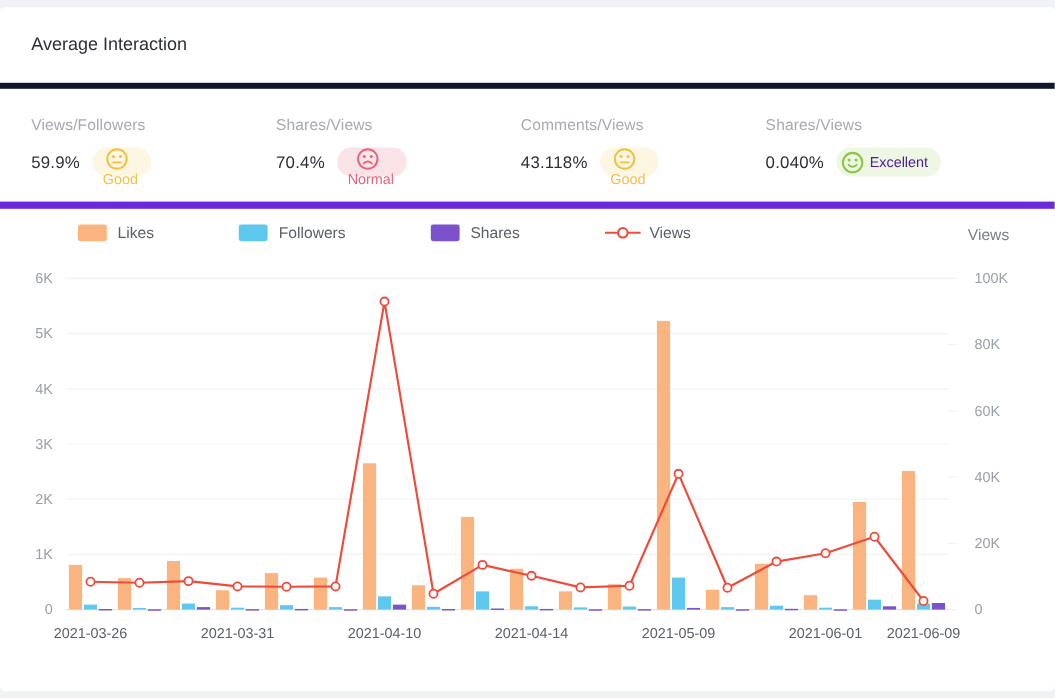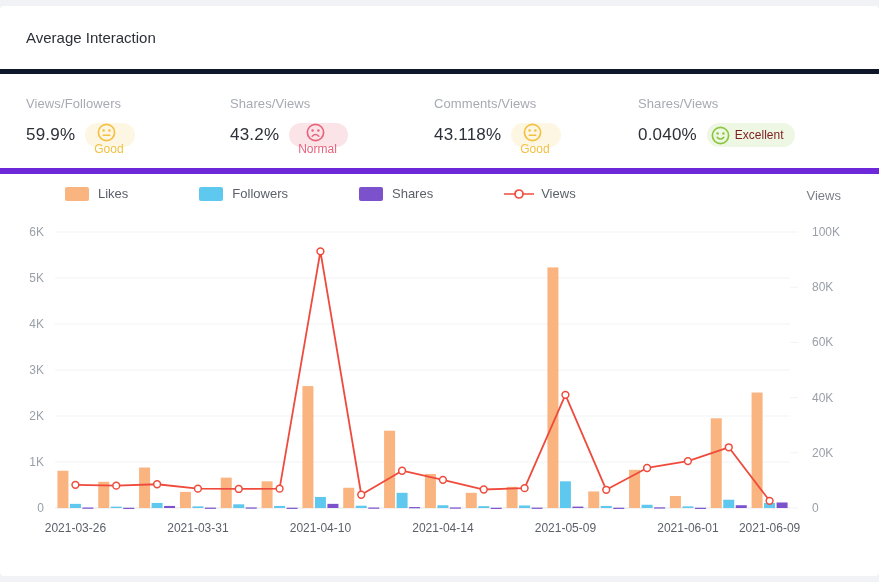"59.9%" .metric-value { font-size: 17px -> 14px }
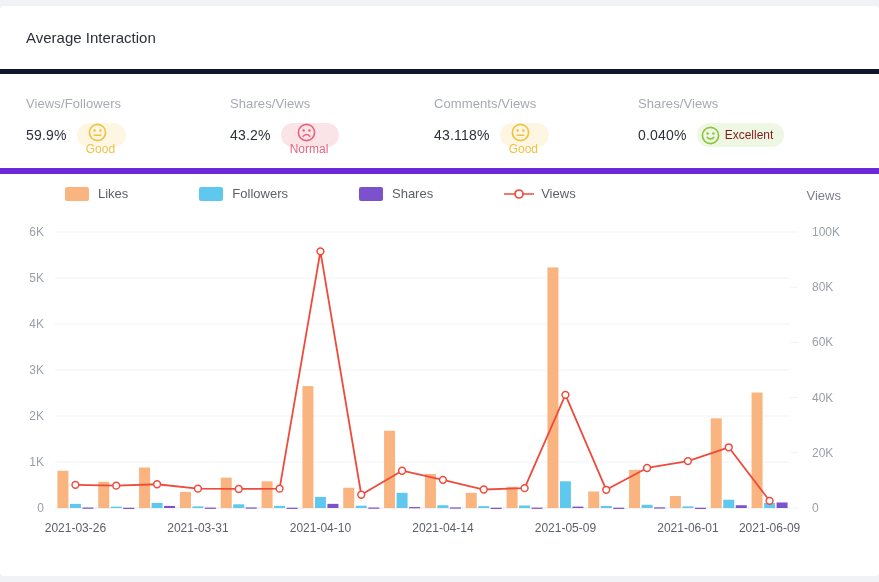"43.2%" span.metric-value { text: 43.2% -> 70.4% }
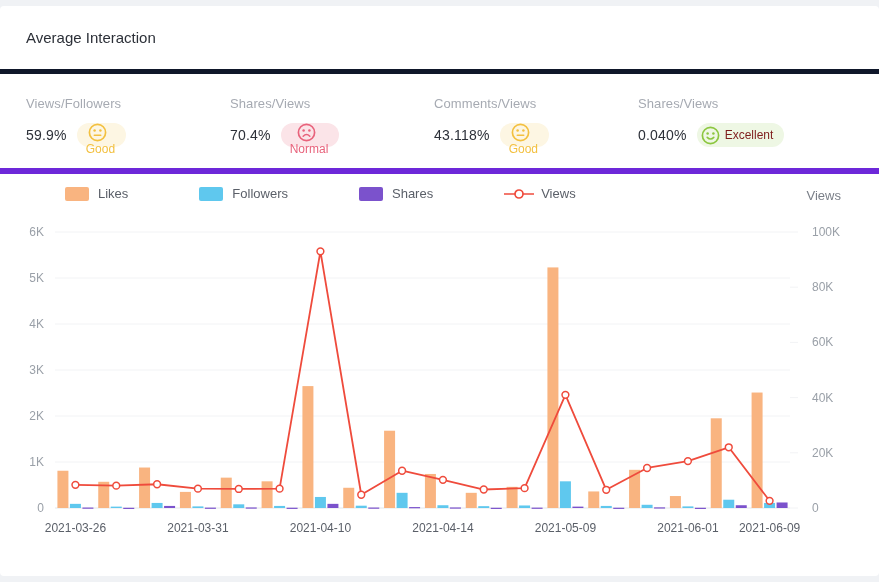"Excellent" .badge.excellent .badge-text { color: #7f1d1d -> #4c1d95 }
